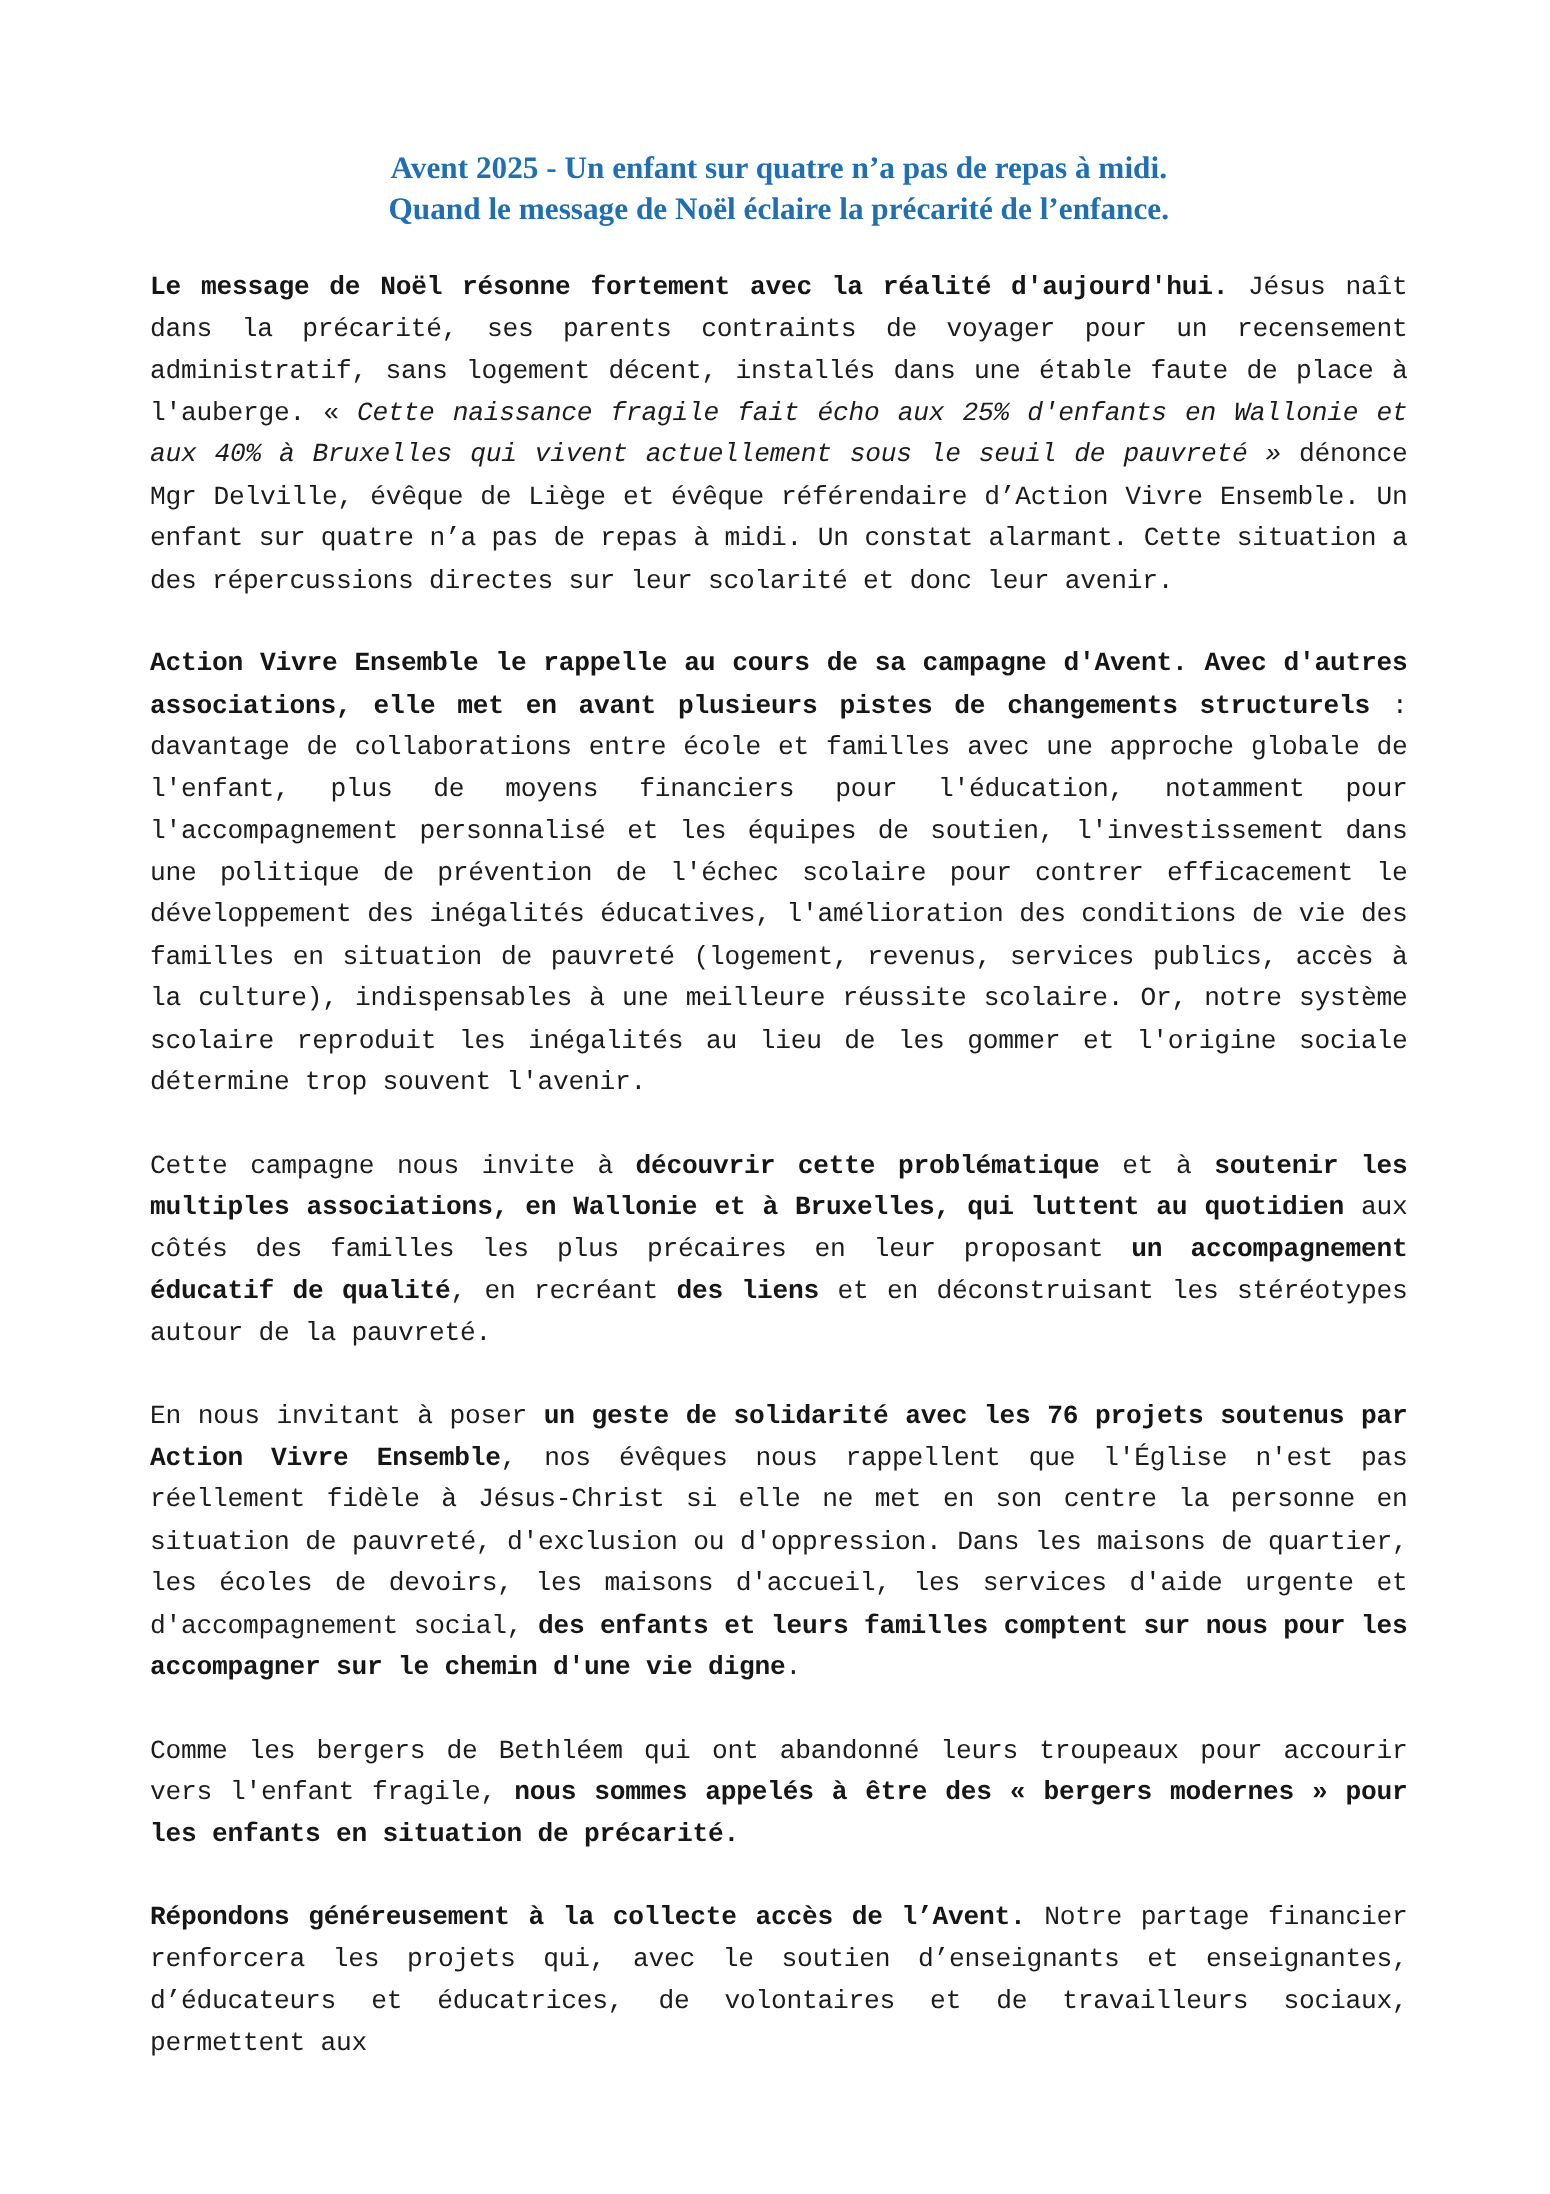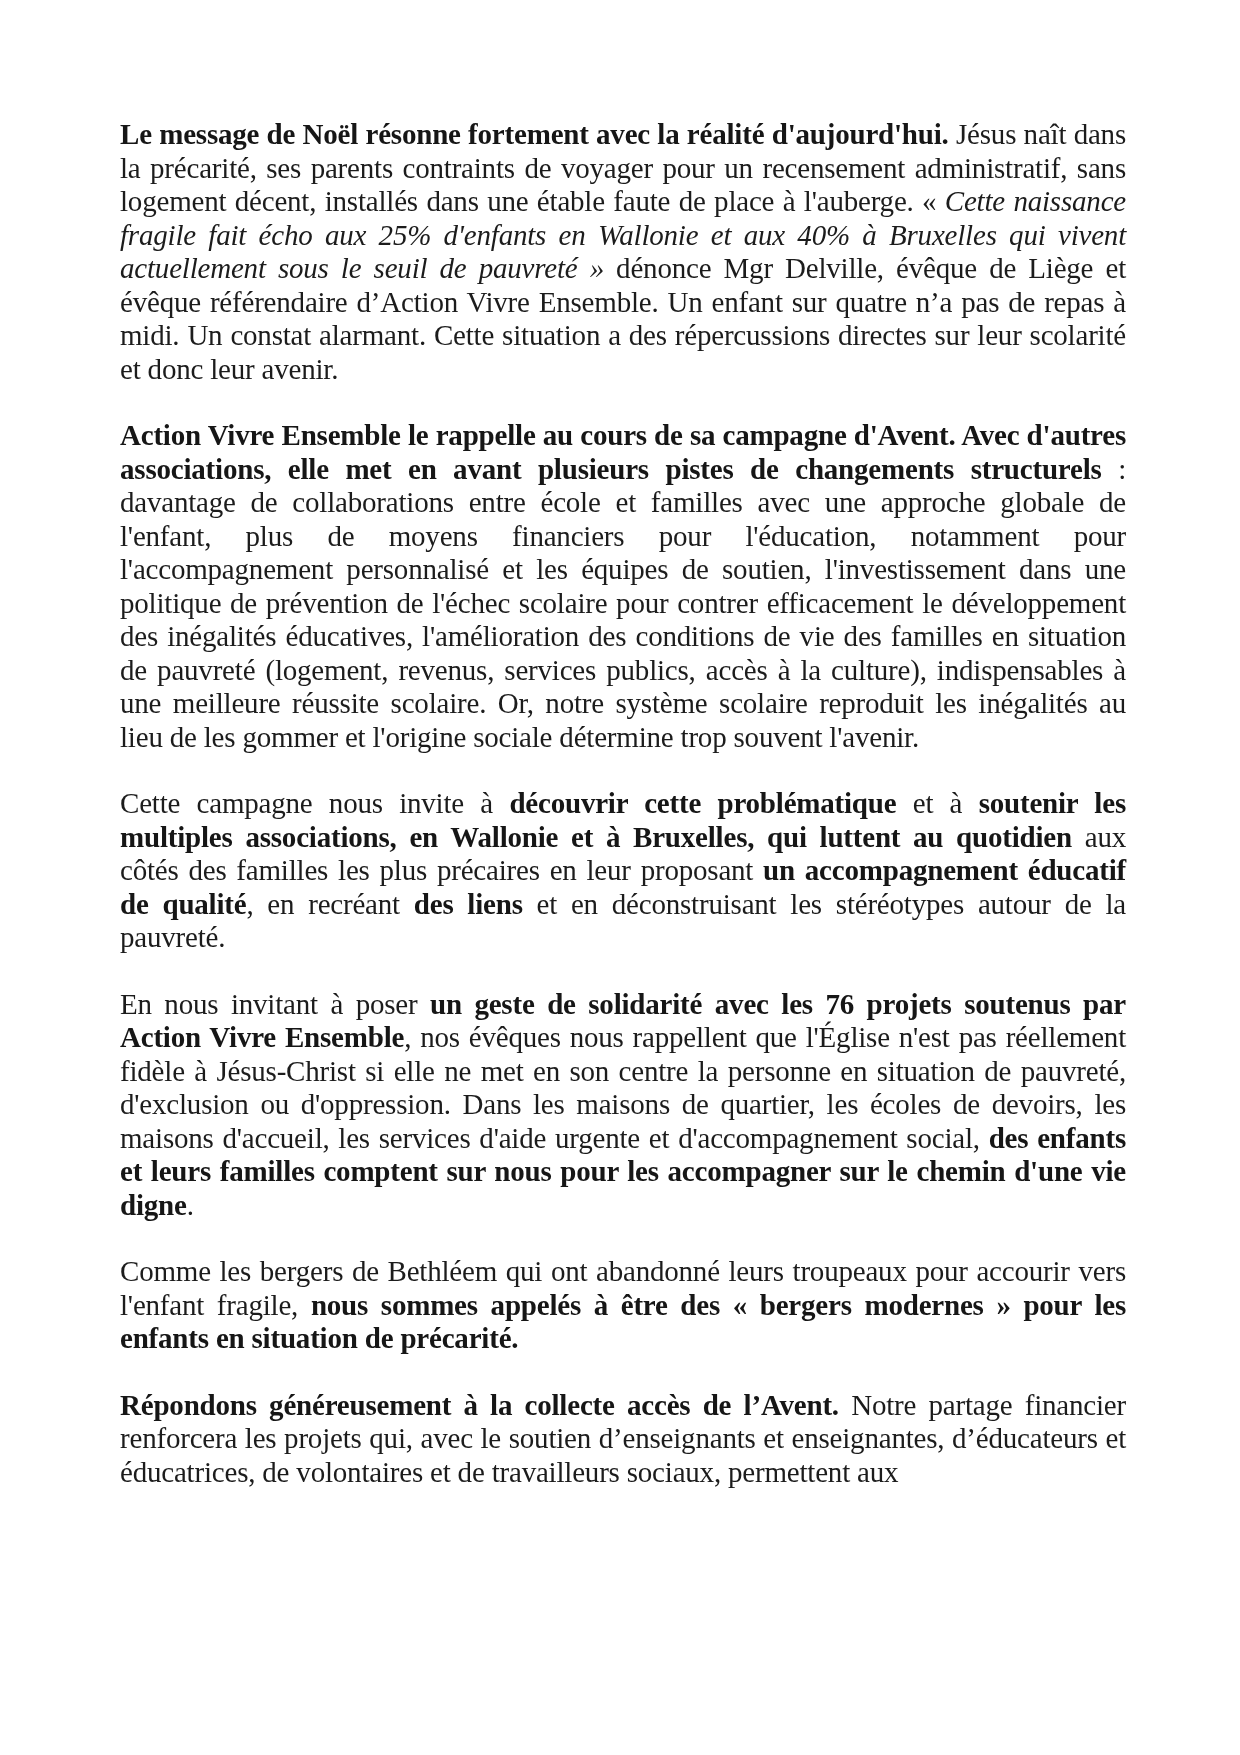"Avent 2025 - Un enfant" h1.title { html: none -> <h1> <span>Avent 2025 - Un enfant sur quatre n’a pas de repas à midi.</span> <span>Quand le message de Noël éclaire la précarité de l’enfance.</span> </h1> }
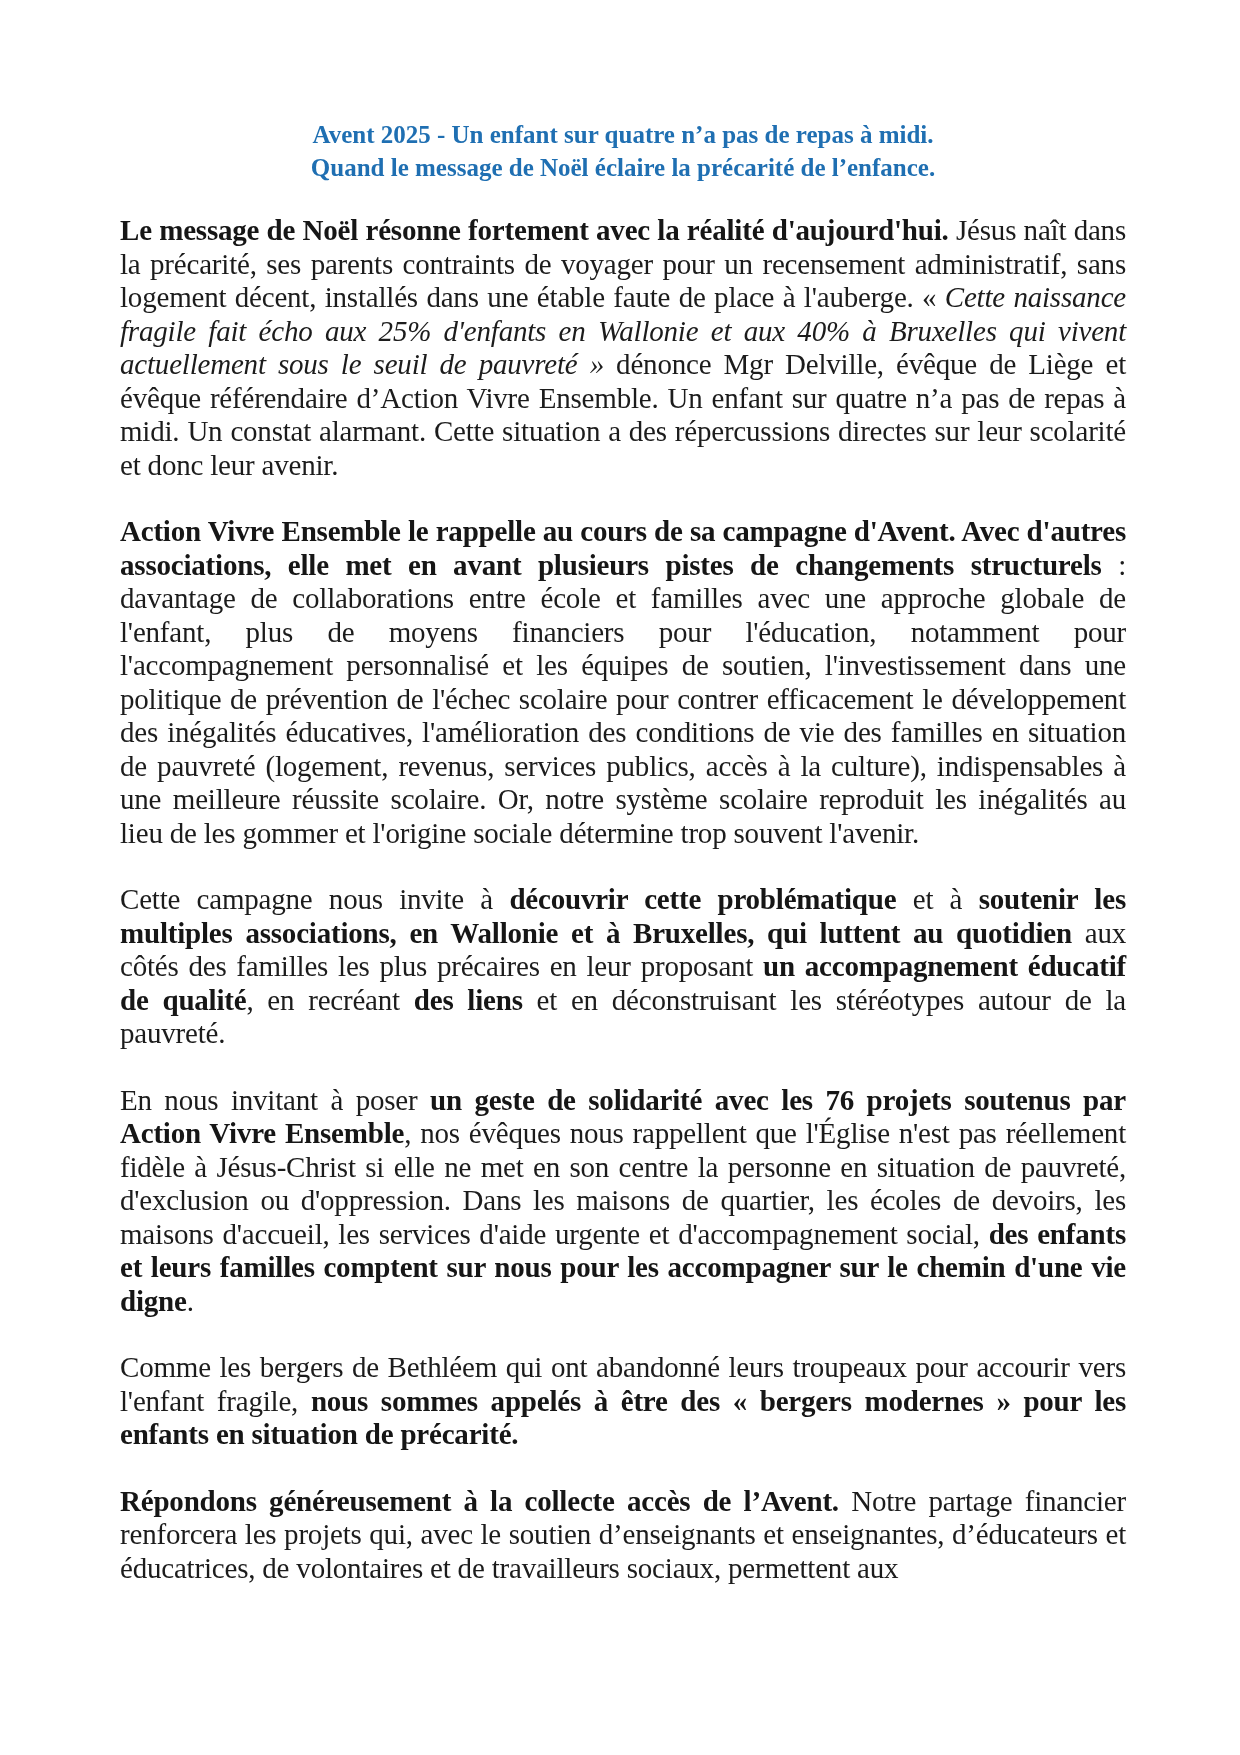"Le message de Noël résonne" p.para { font-family: none -> Liberation Mono, monospace; font-size: 29px -> 21px }
